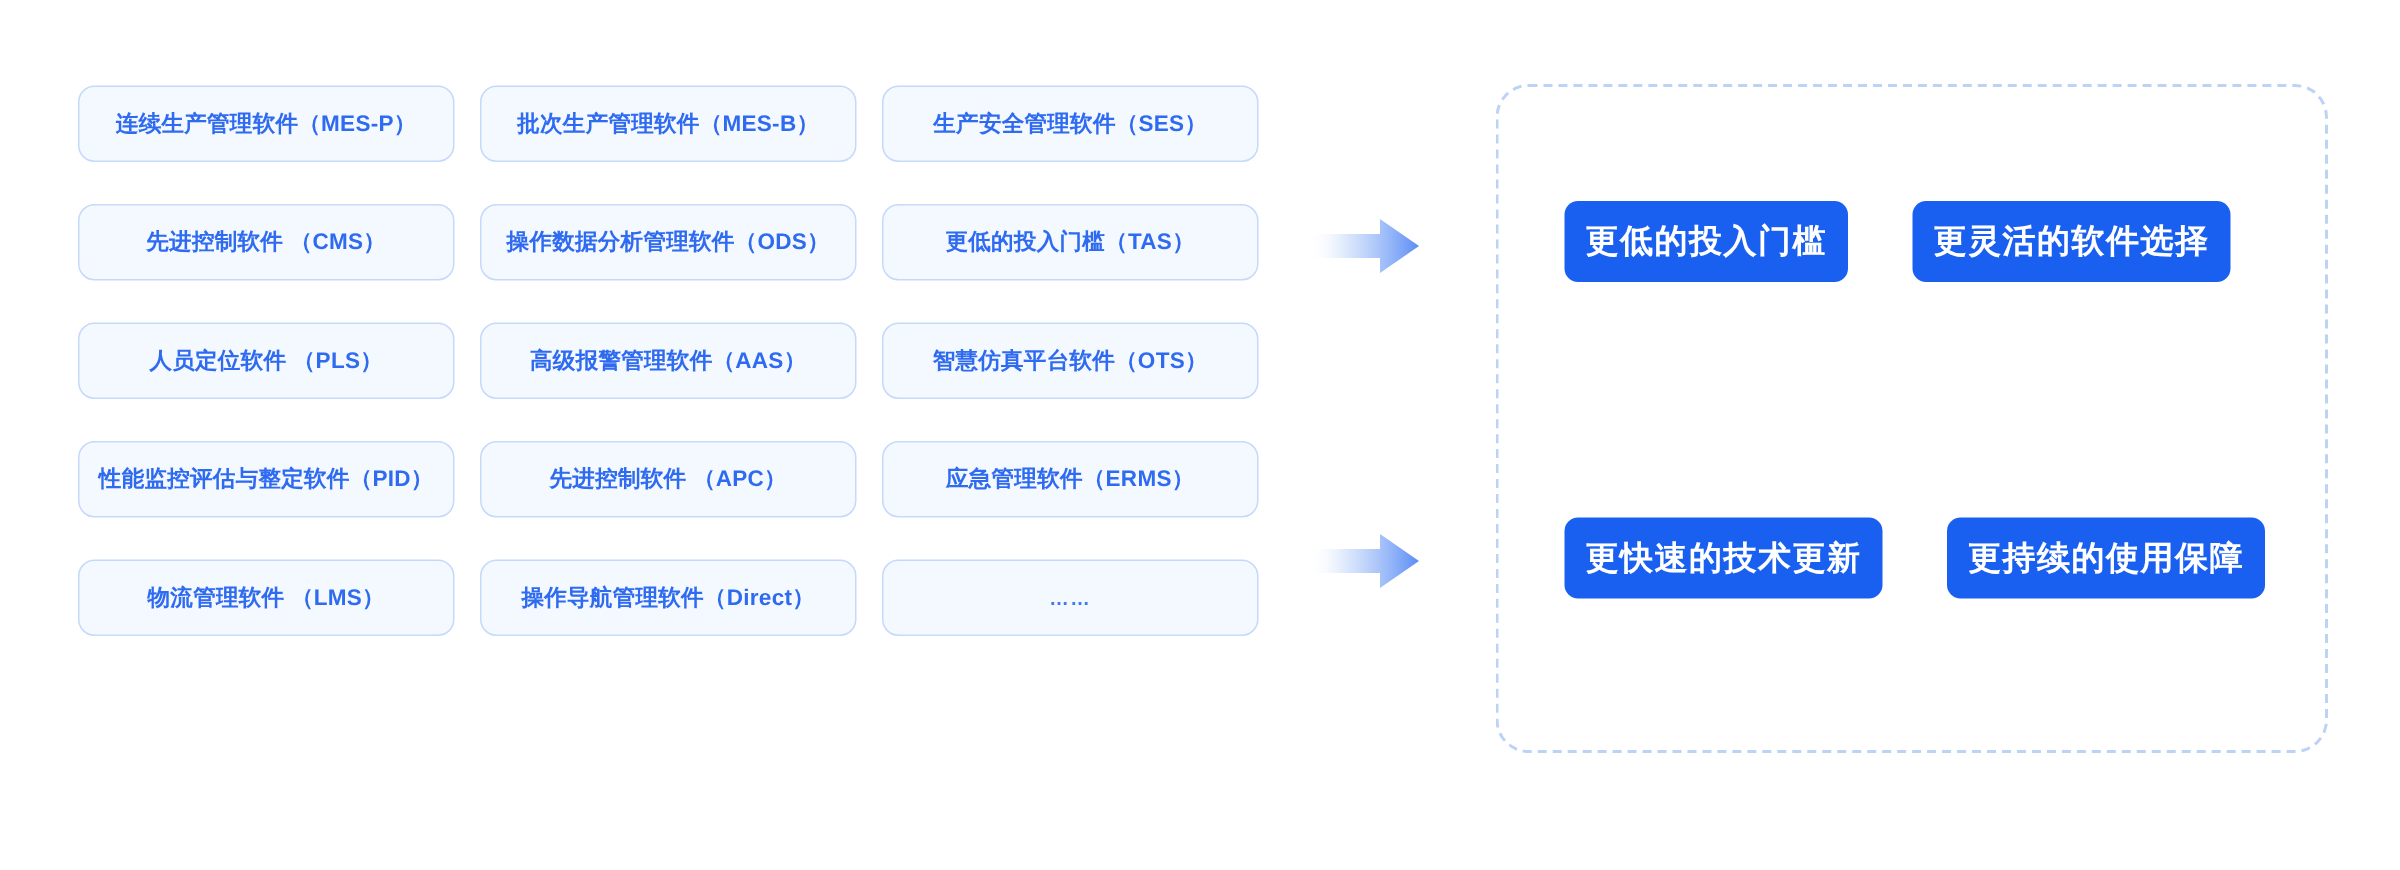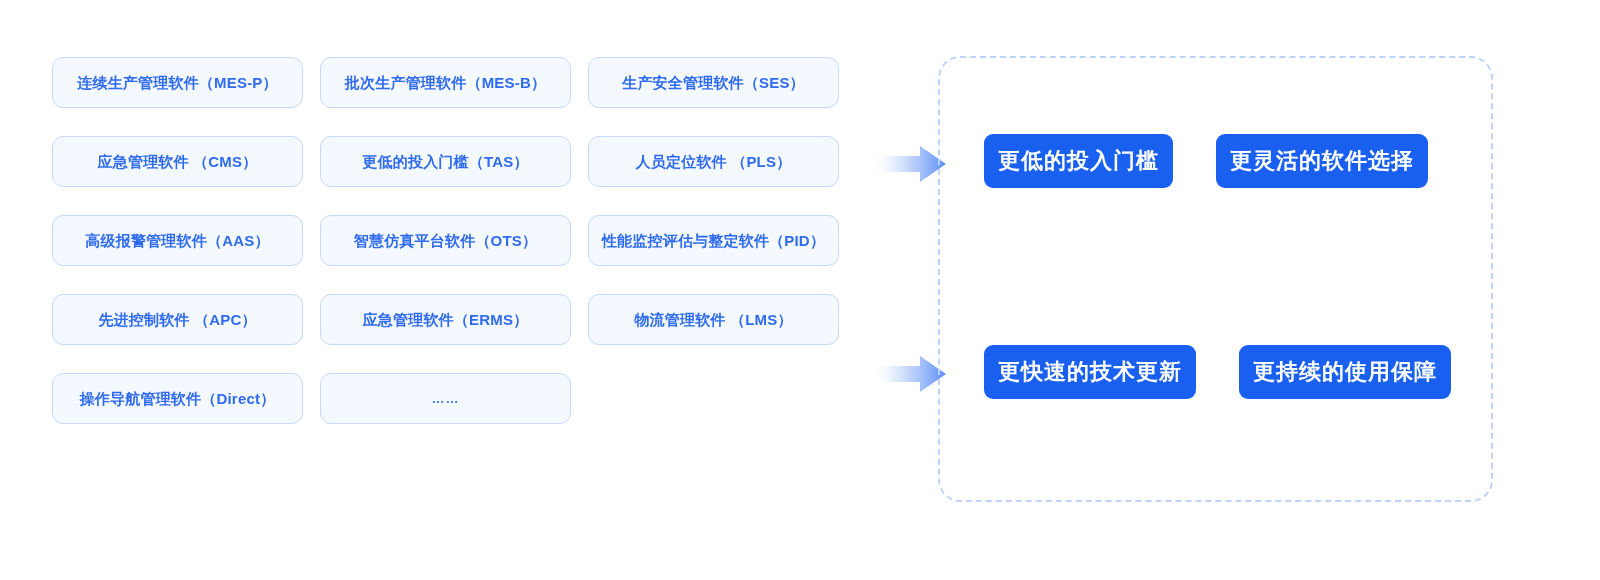"应急管理软件 （CMS）" span.sw-card-label { text: 应急管理 -> 先进控制 }
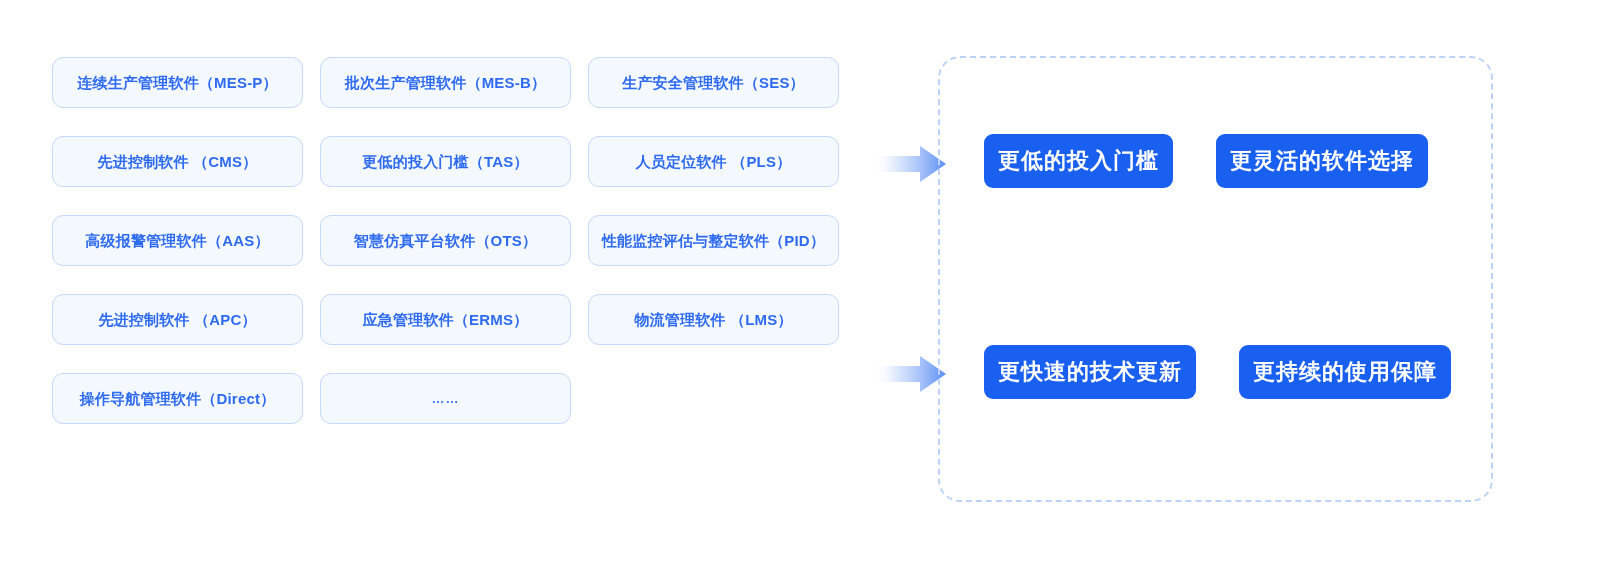"操作数据分析管理软件（ODS）" div.sw-card { html: none -> <div> <span>操作数据分析管理软件（ODS）</span> </div> }
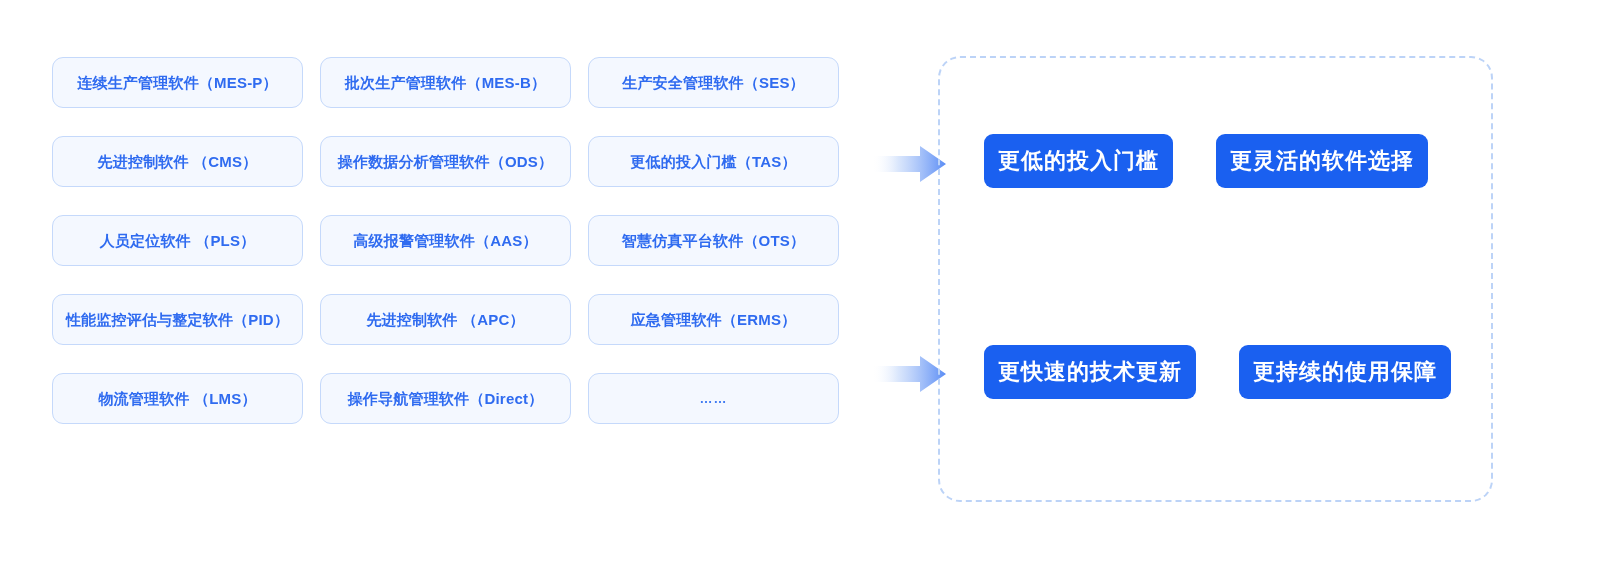"更低的投入门槛" .benefits-panel { left: 938px -> 997px }
